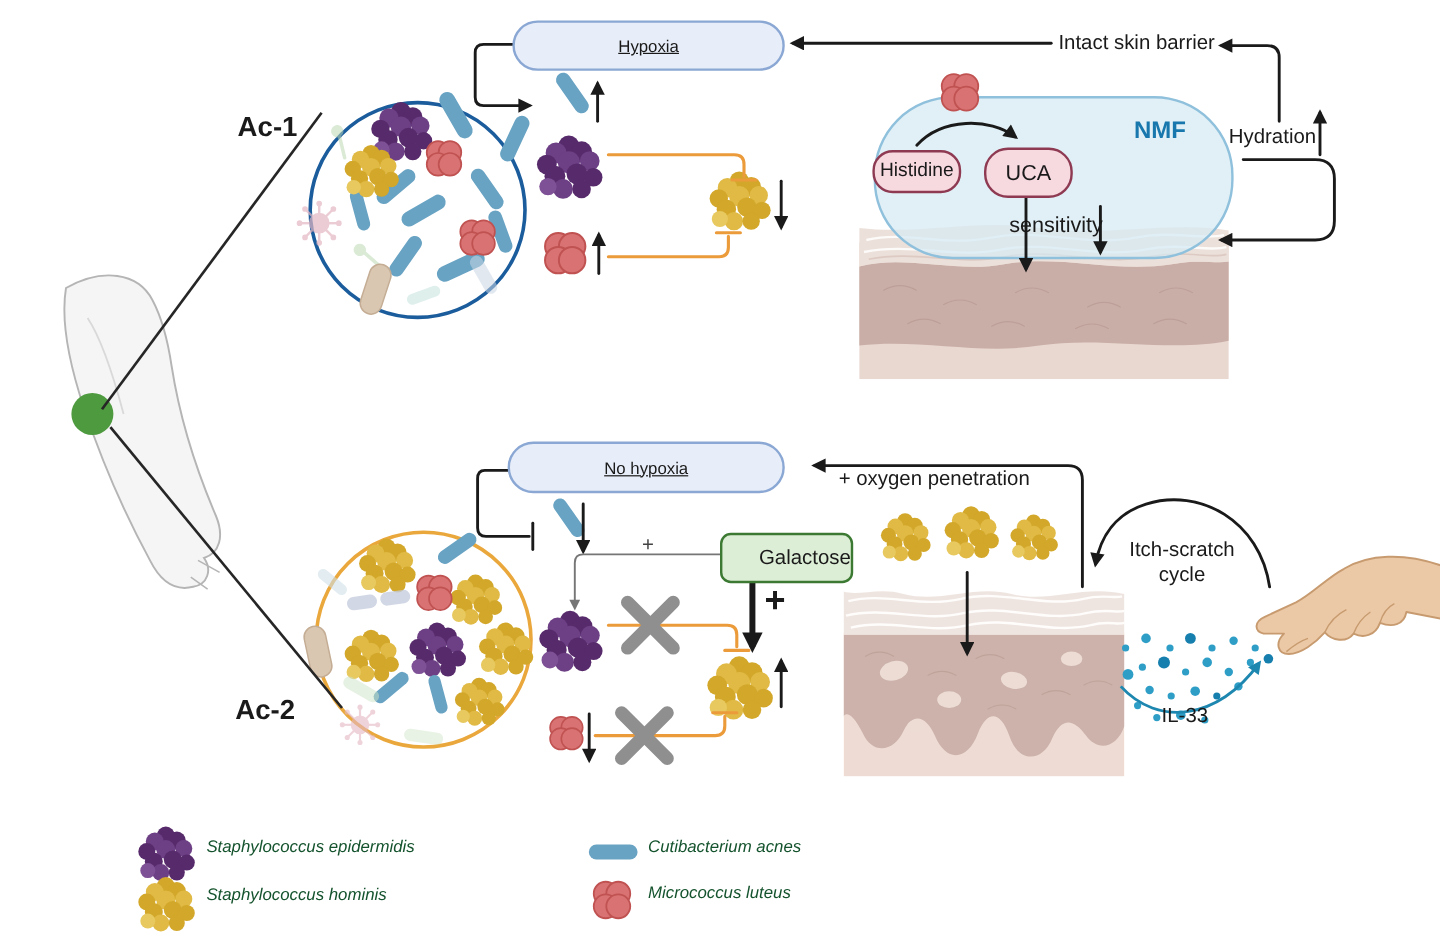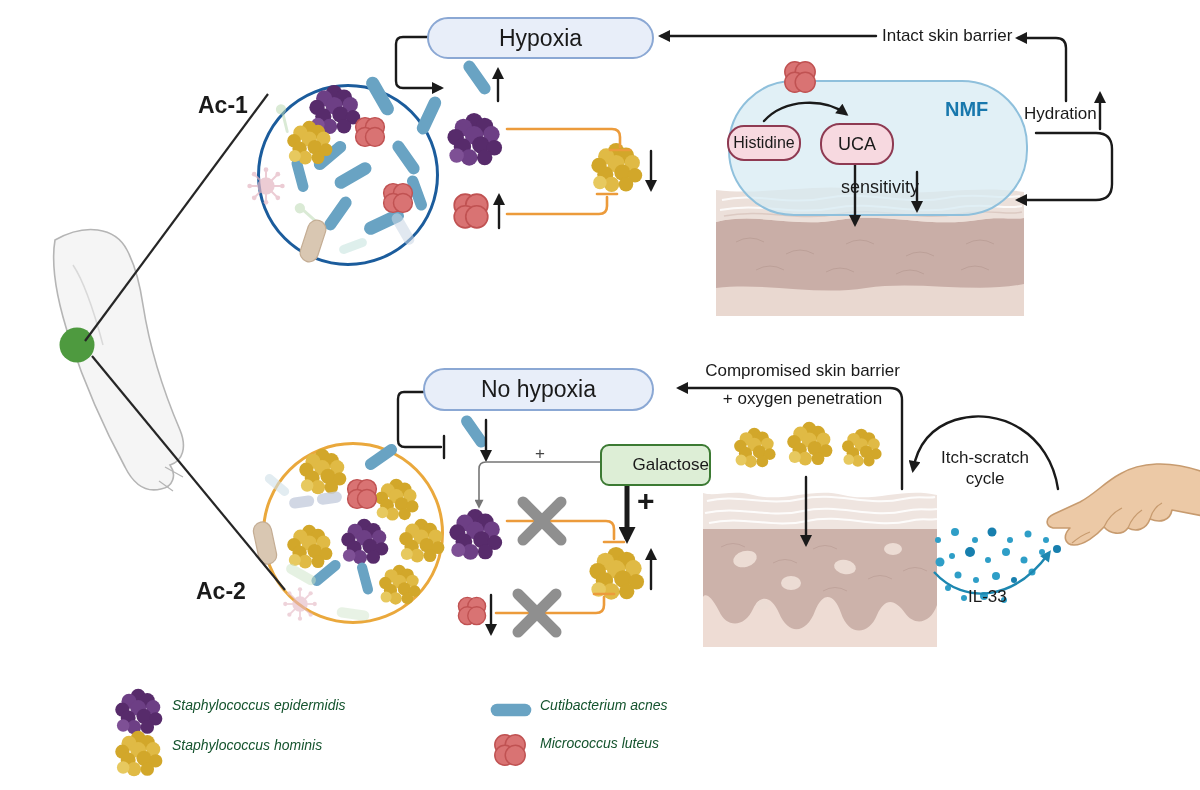"Hypoxia" .pill { font-size: 23px -> 14px; text-decoration: none -> underline }
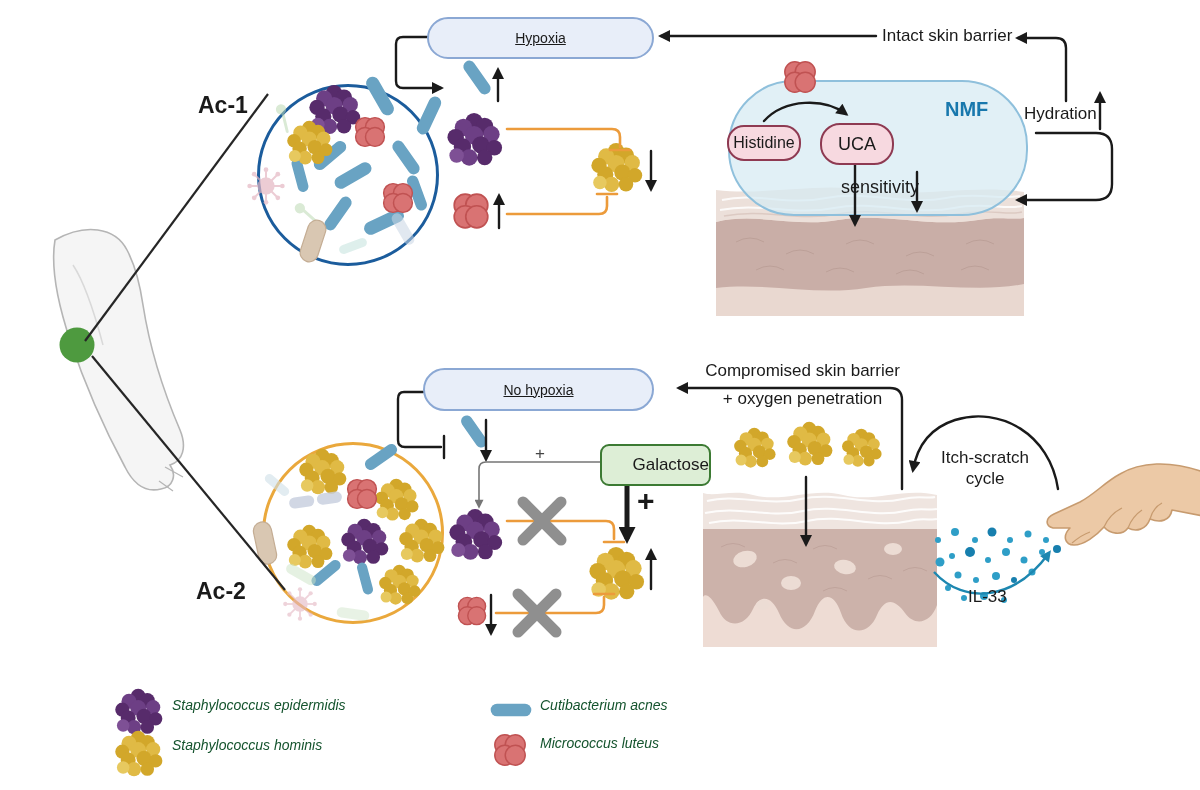"Compromised skin barrier" div.abs { html: <div>Compromised skin barrier</div> -> none }
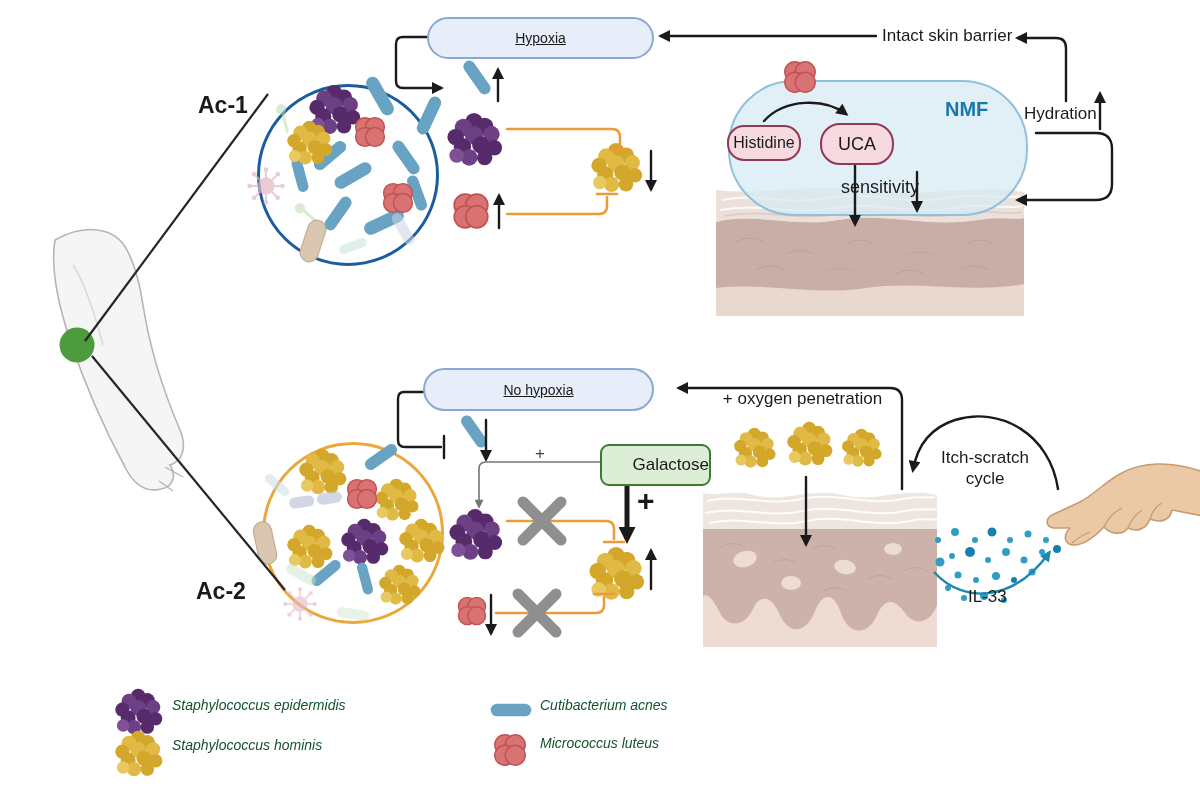"+ oxygen penetration" div.abs { left: 700px -> 676px }
